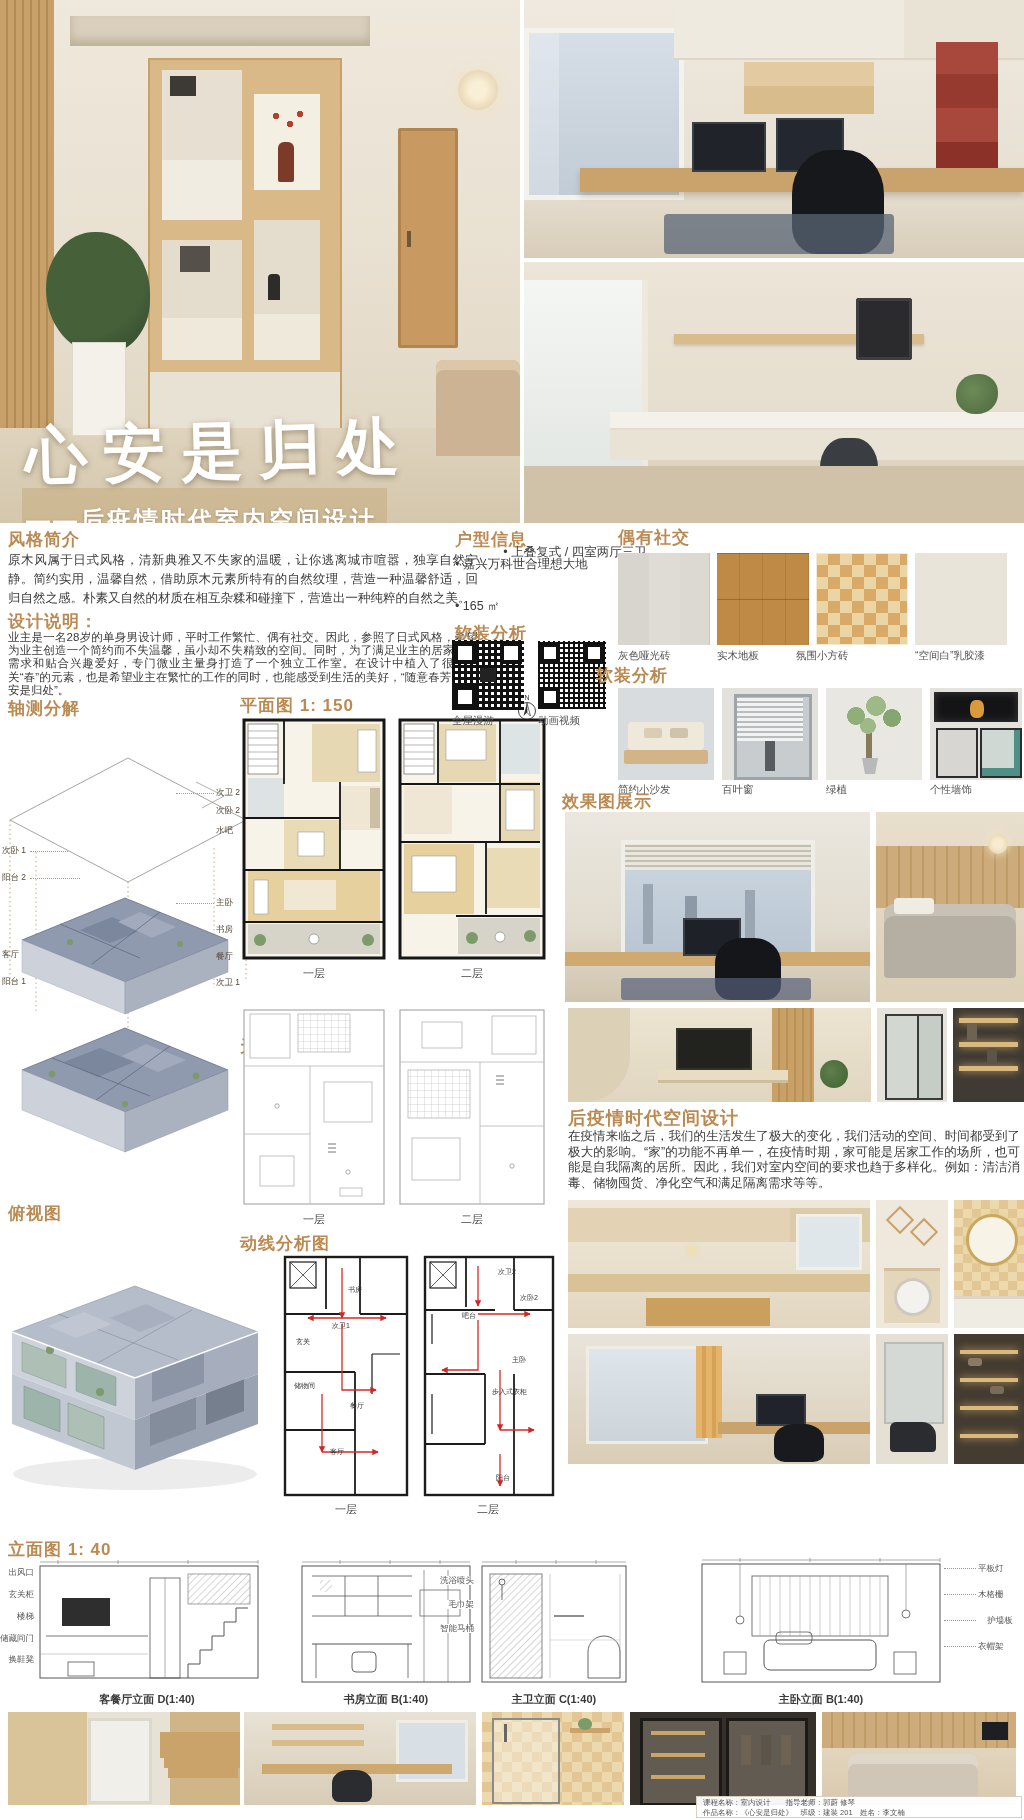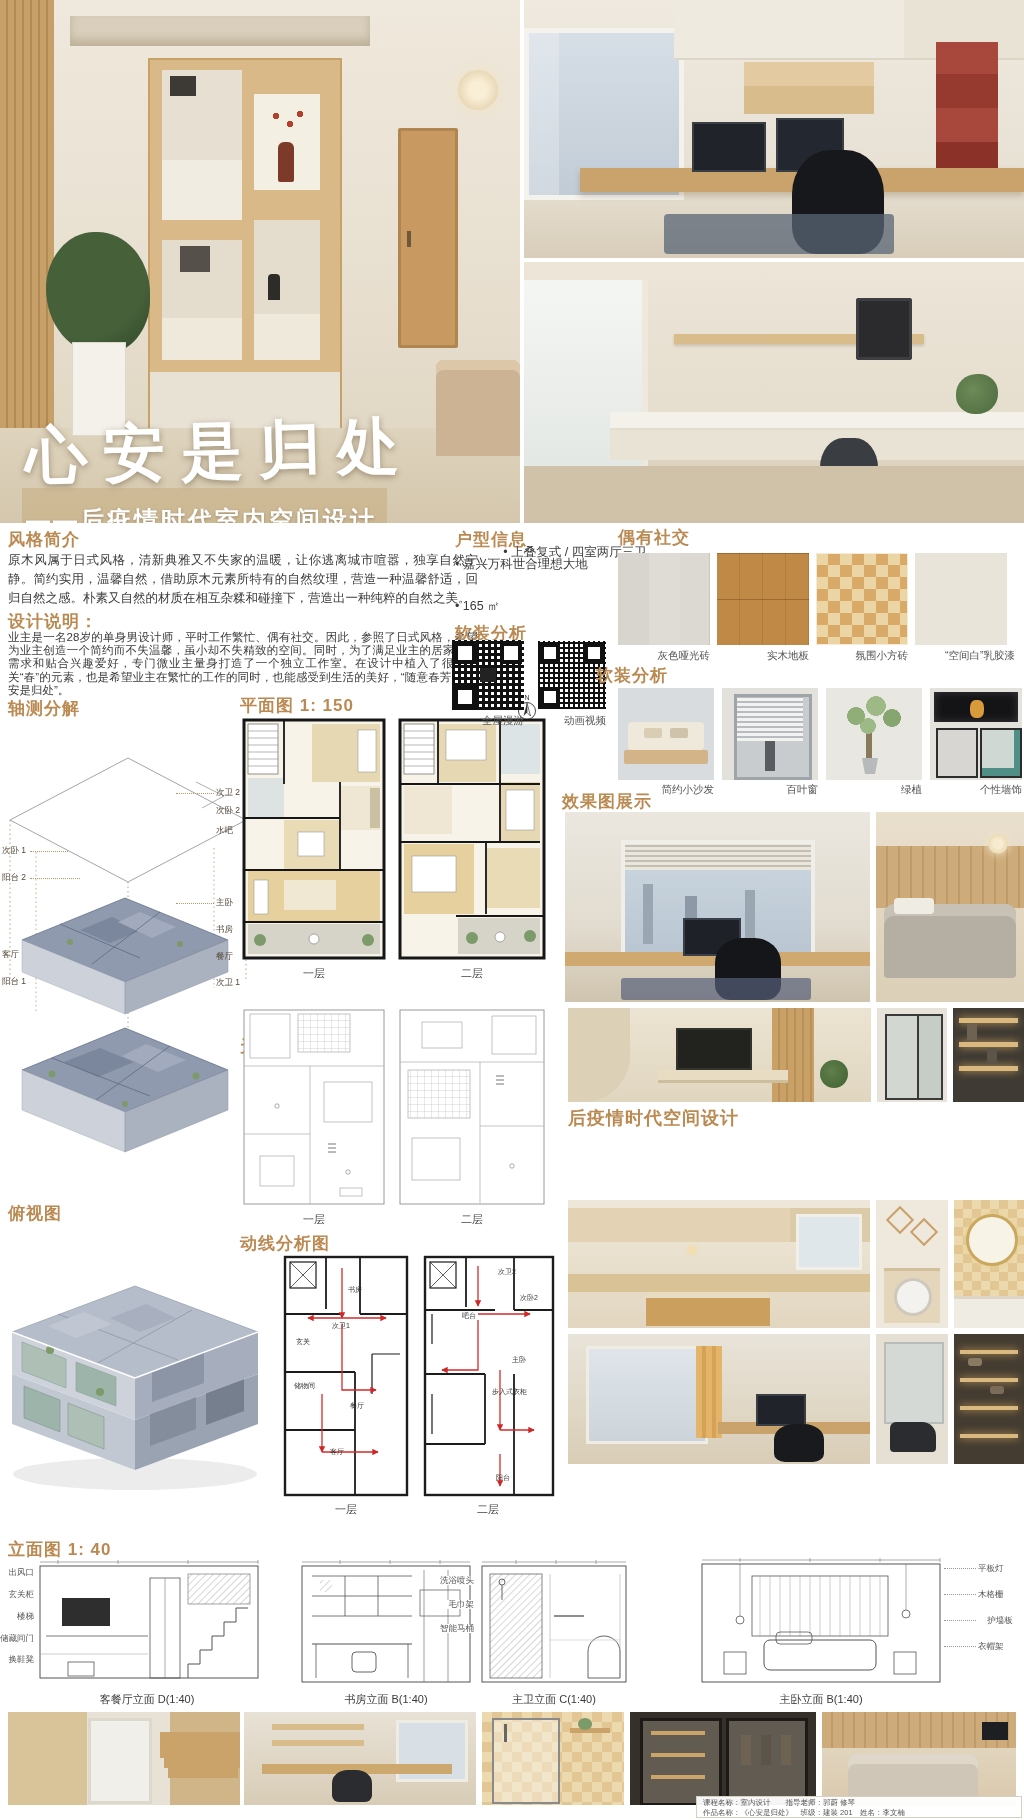"灰色哑光砖" .lab { text-align: right -> left }
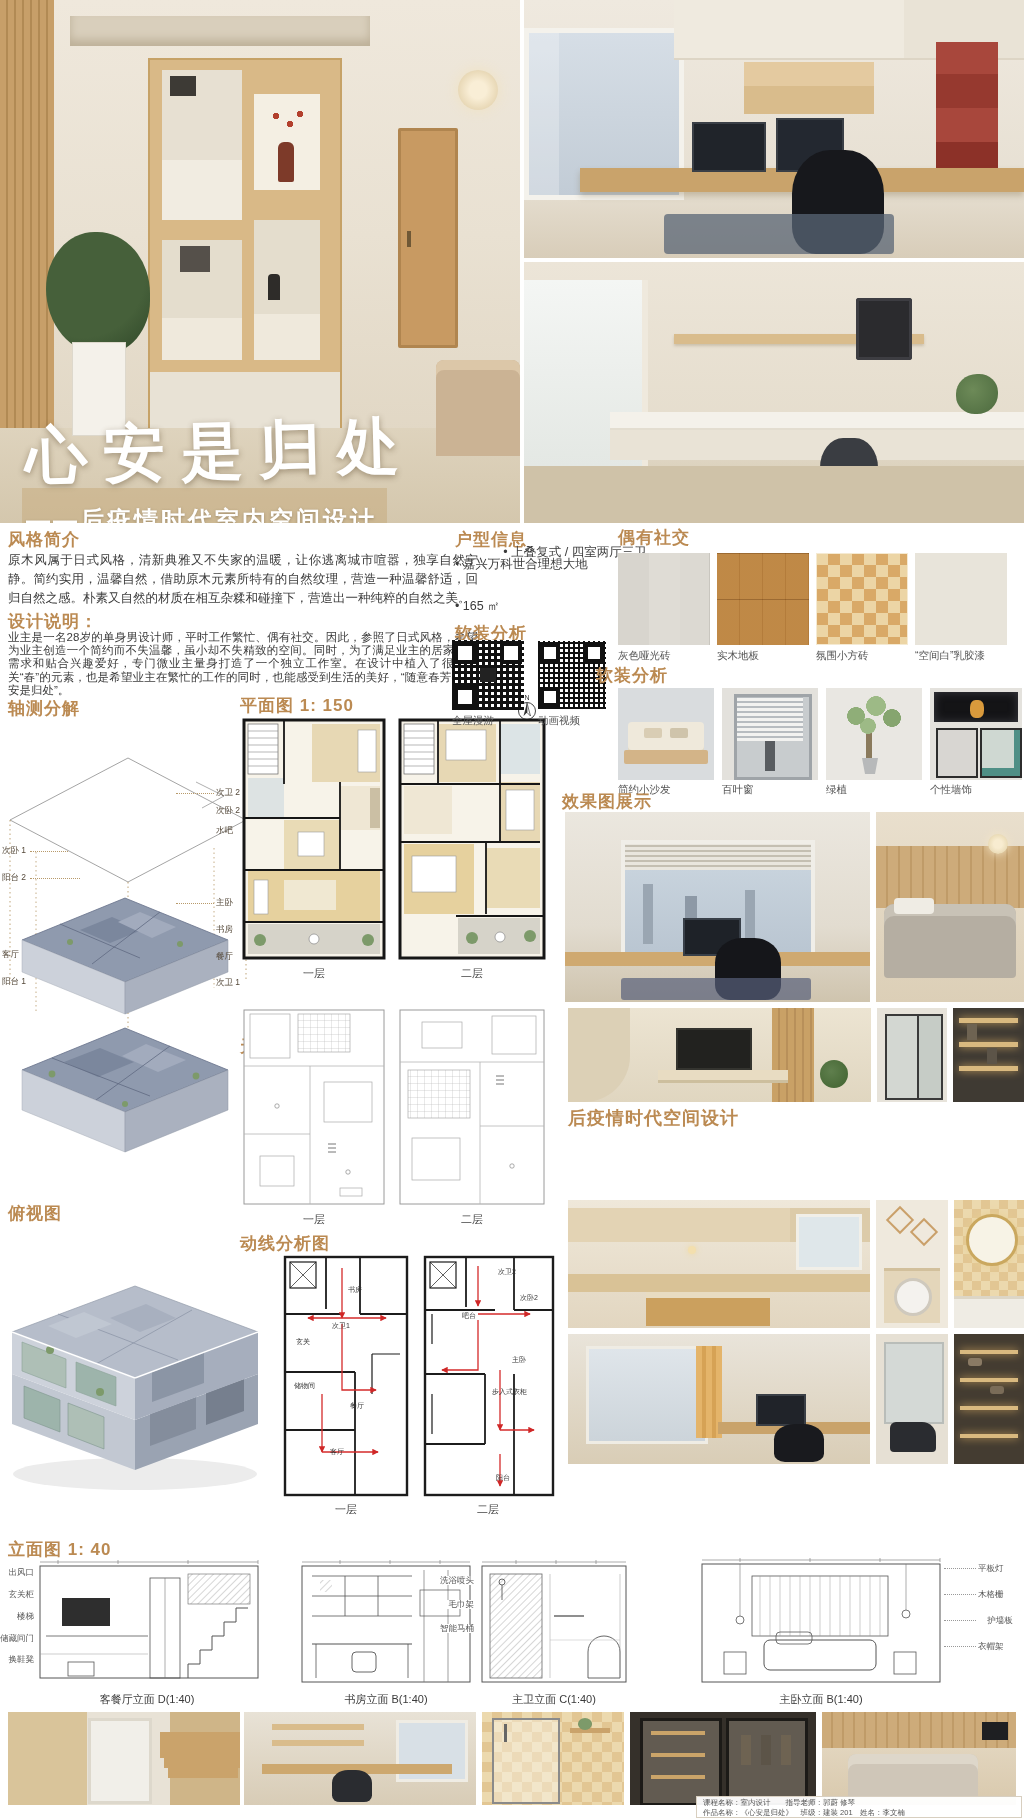"氛围小方砖" div.lab { left: 816px -> 796px }
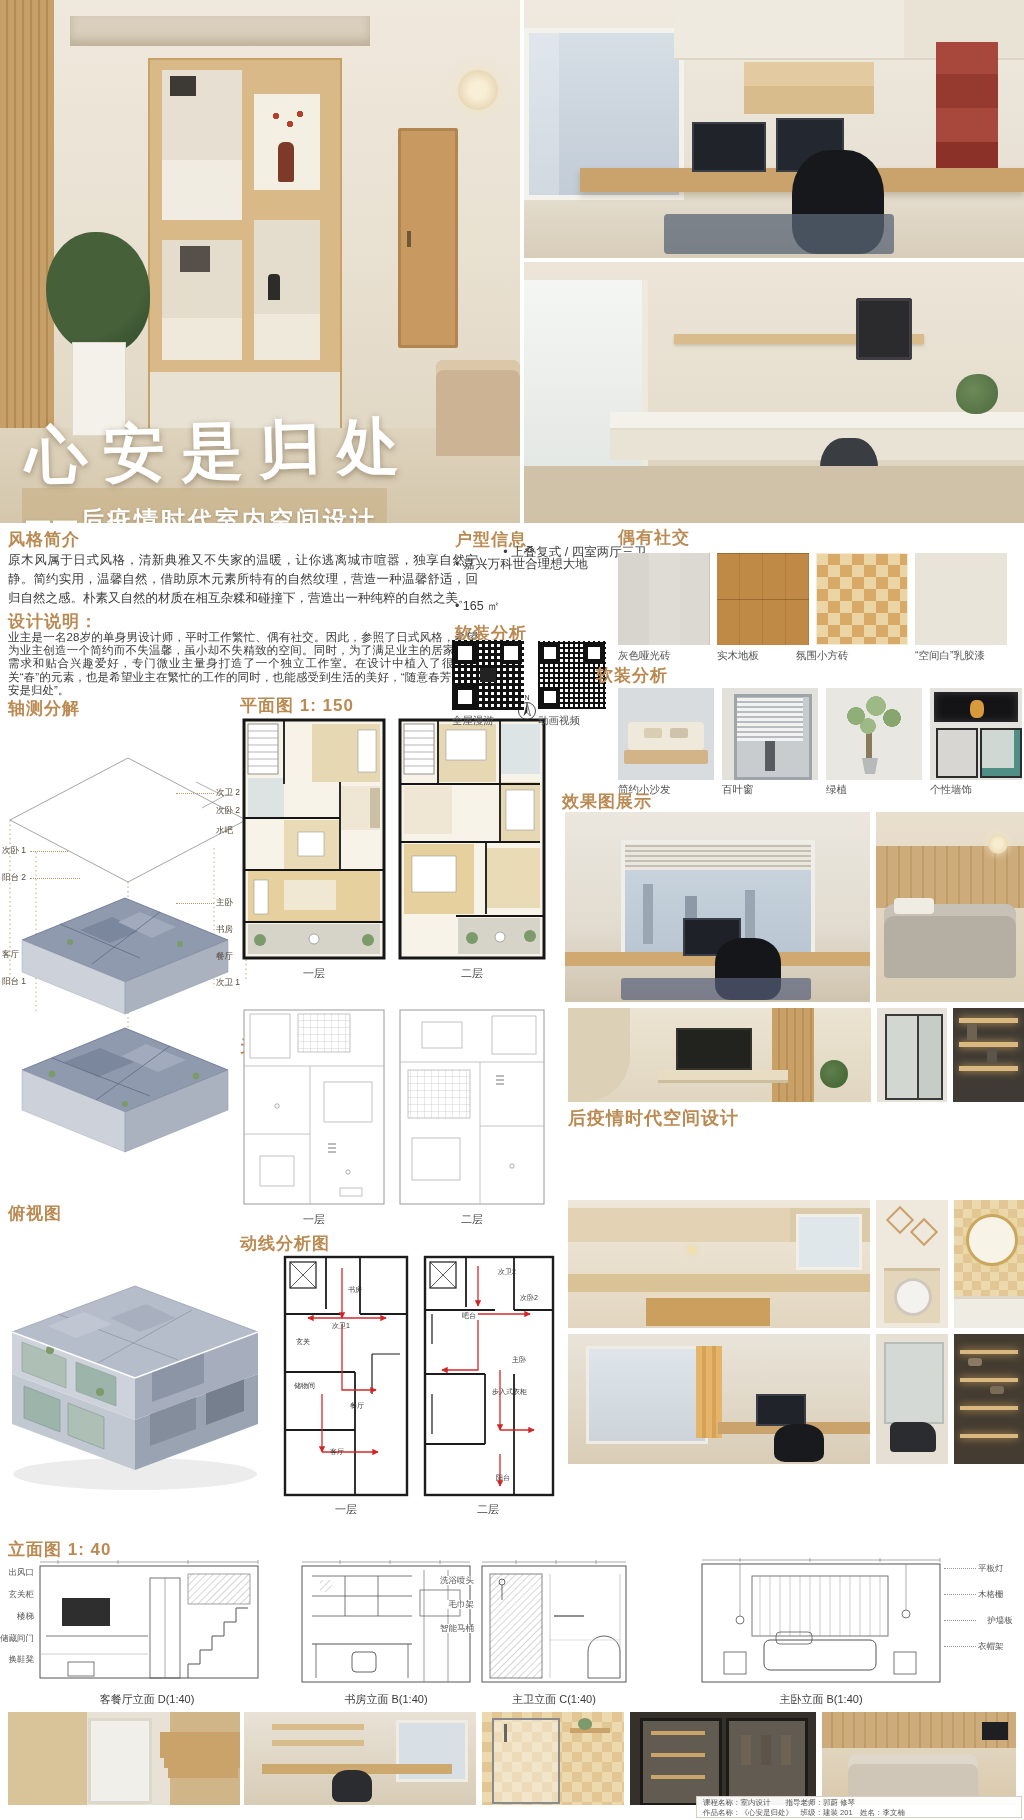"在疫情来临之后，我们的生活发生了极大的变化，我们活动的空间、时间都受到了极大的影" div.para { html: none -> <div>在疫情来临之后，我们的生活发生了极大的变化，我们活动的空间、时间都受到了极大的影响。“家”的功能不再单一，在疫情时期，家可能是居家工作的场所，也可能是自我隔离的居所。因此，我们对室内空间的要求也趋于多样化。例如：清洁消毒、储物囤货、净化空气和满足隔离需求等等。</div> }
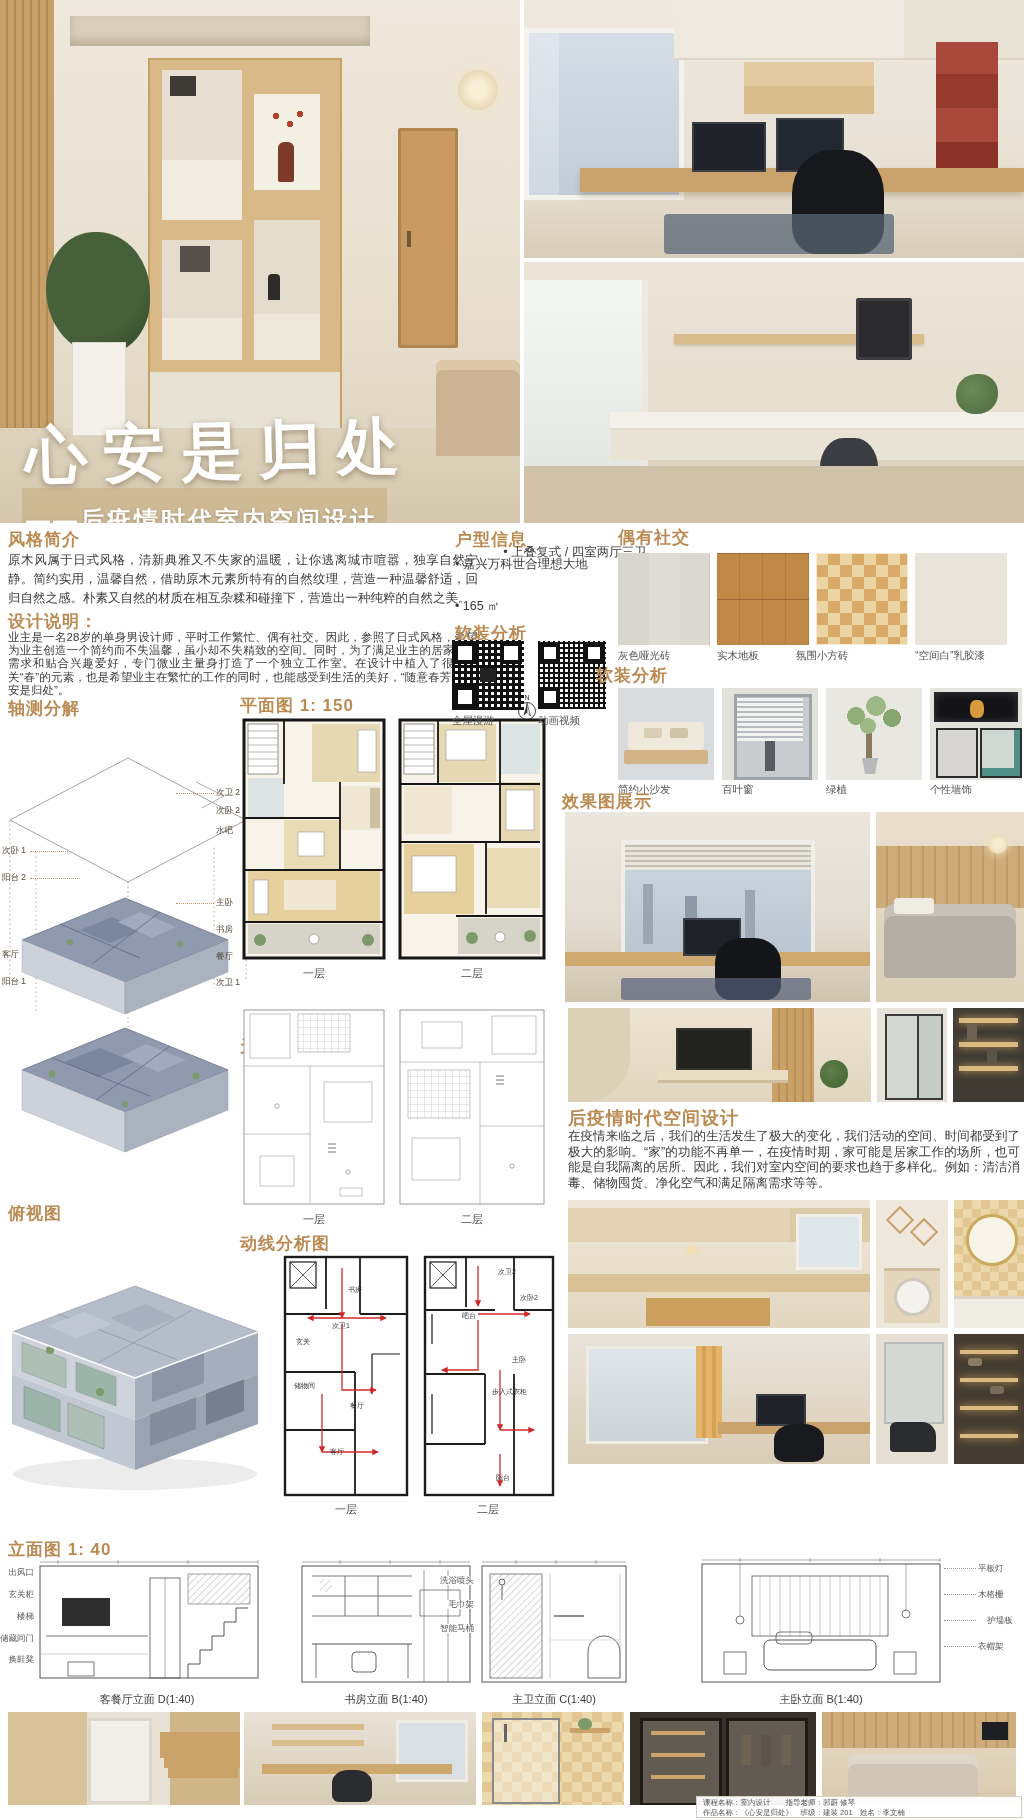"客餐厅立面 D(1:40)" .cap { font-weight: normal -> bold }
